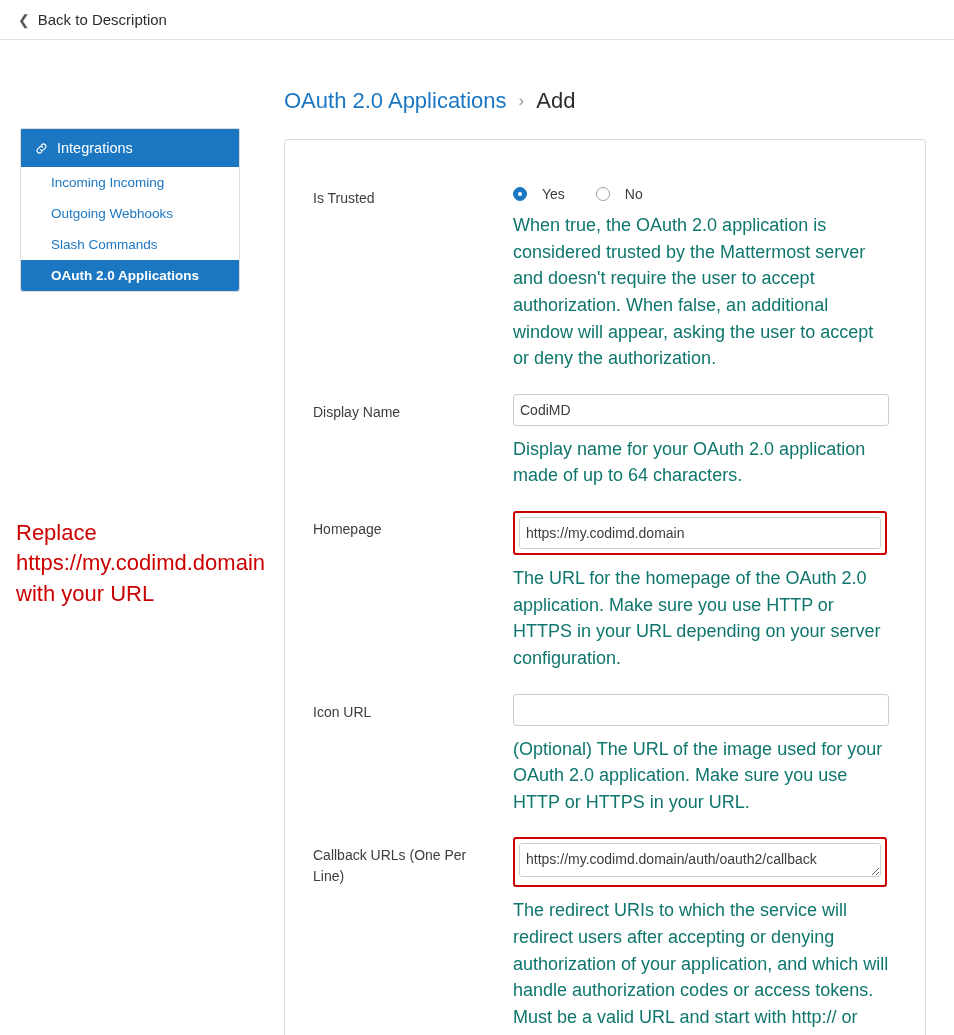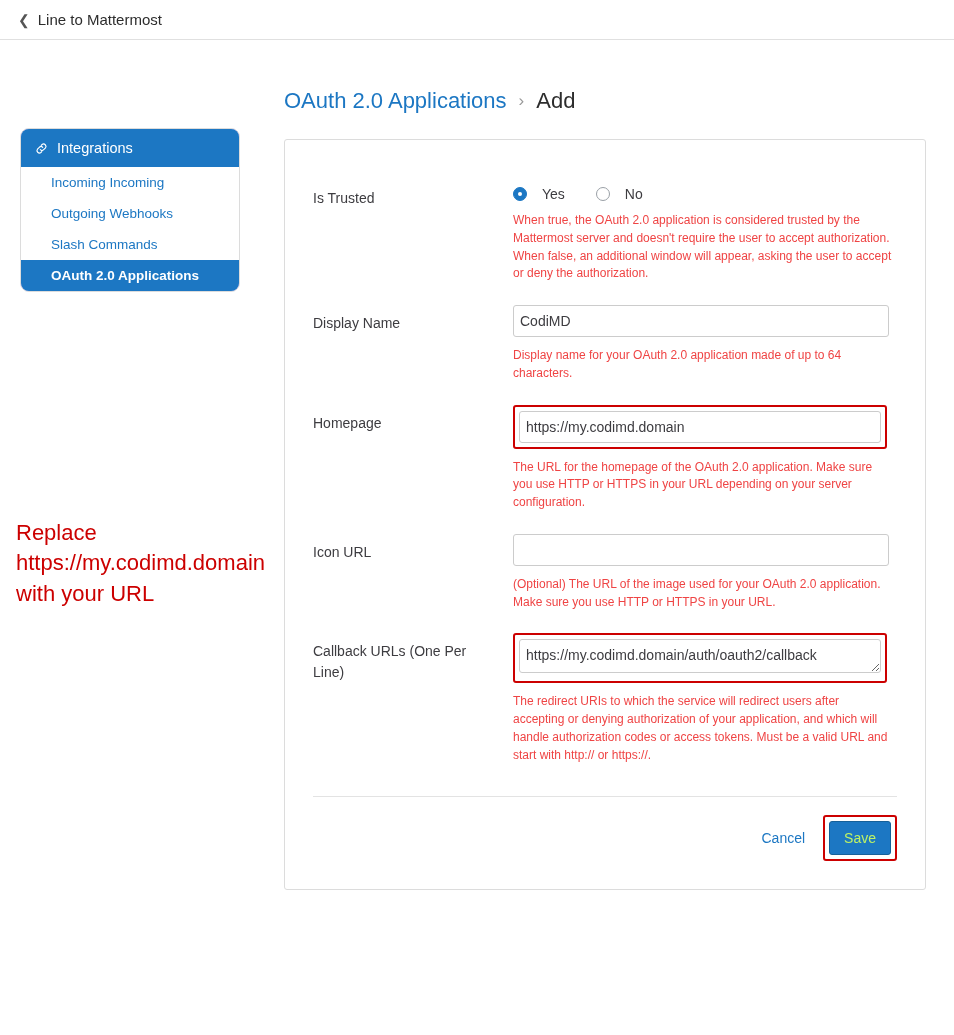"Line to Mattermost" span { text: Line to Mattermost -> Back to Description }
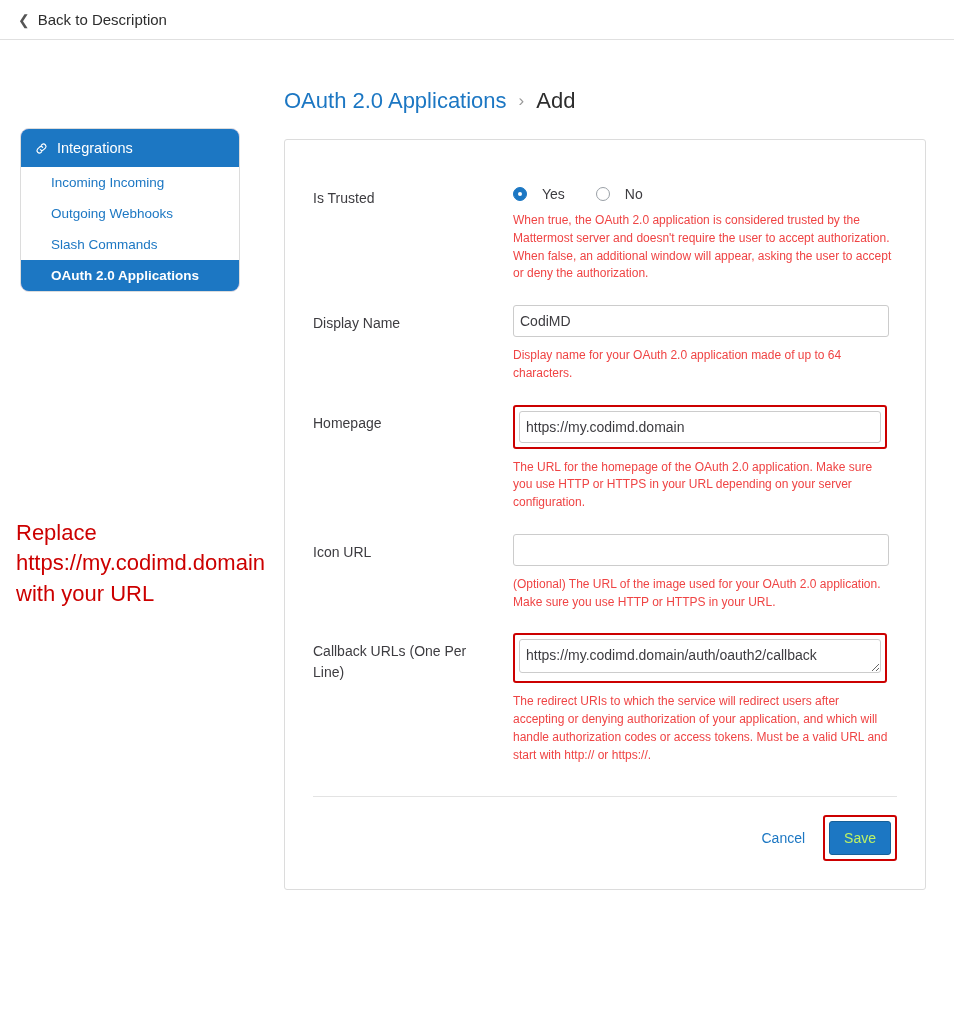"Integrations" .sidebar-box { border-radius: 9px -> 2px }
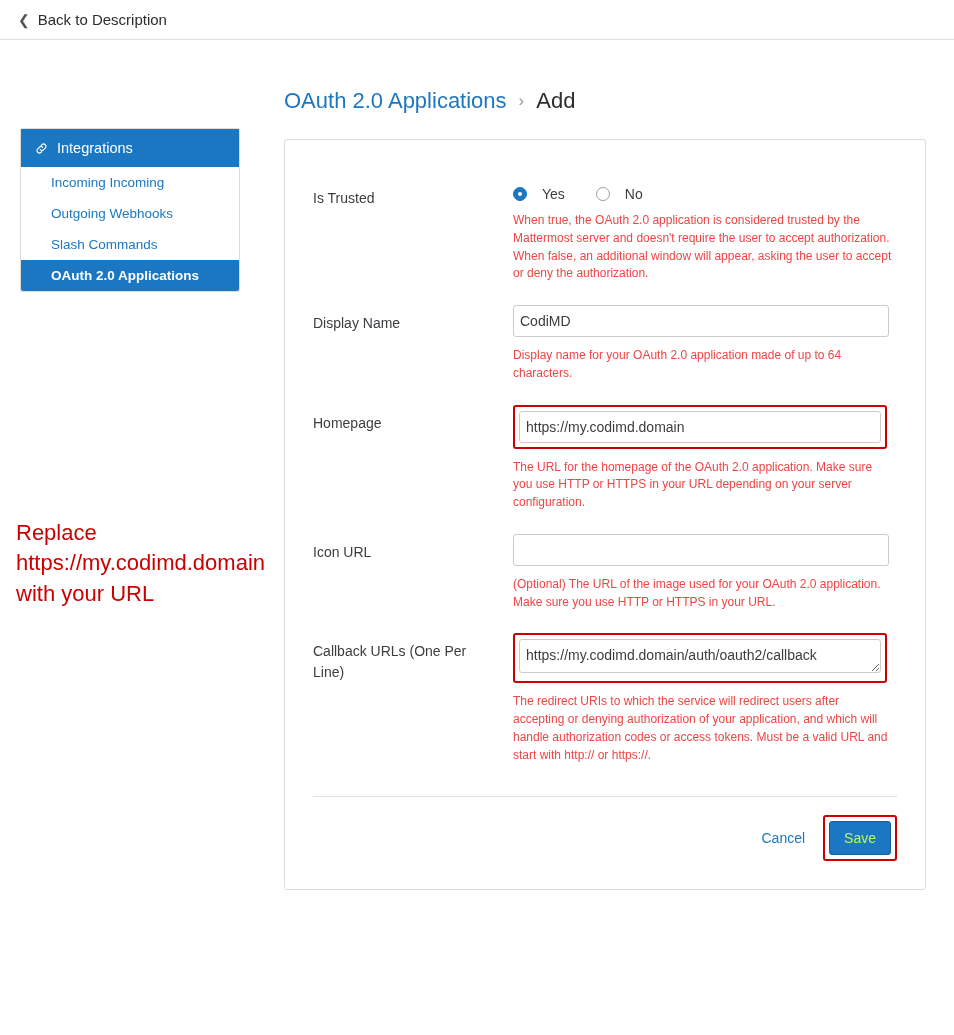"When true, the OAuth 2.0" .help { color: #ef4444 -> #0f766e; font-size: 12px -> 18px }
